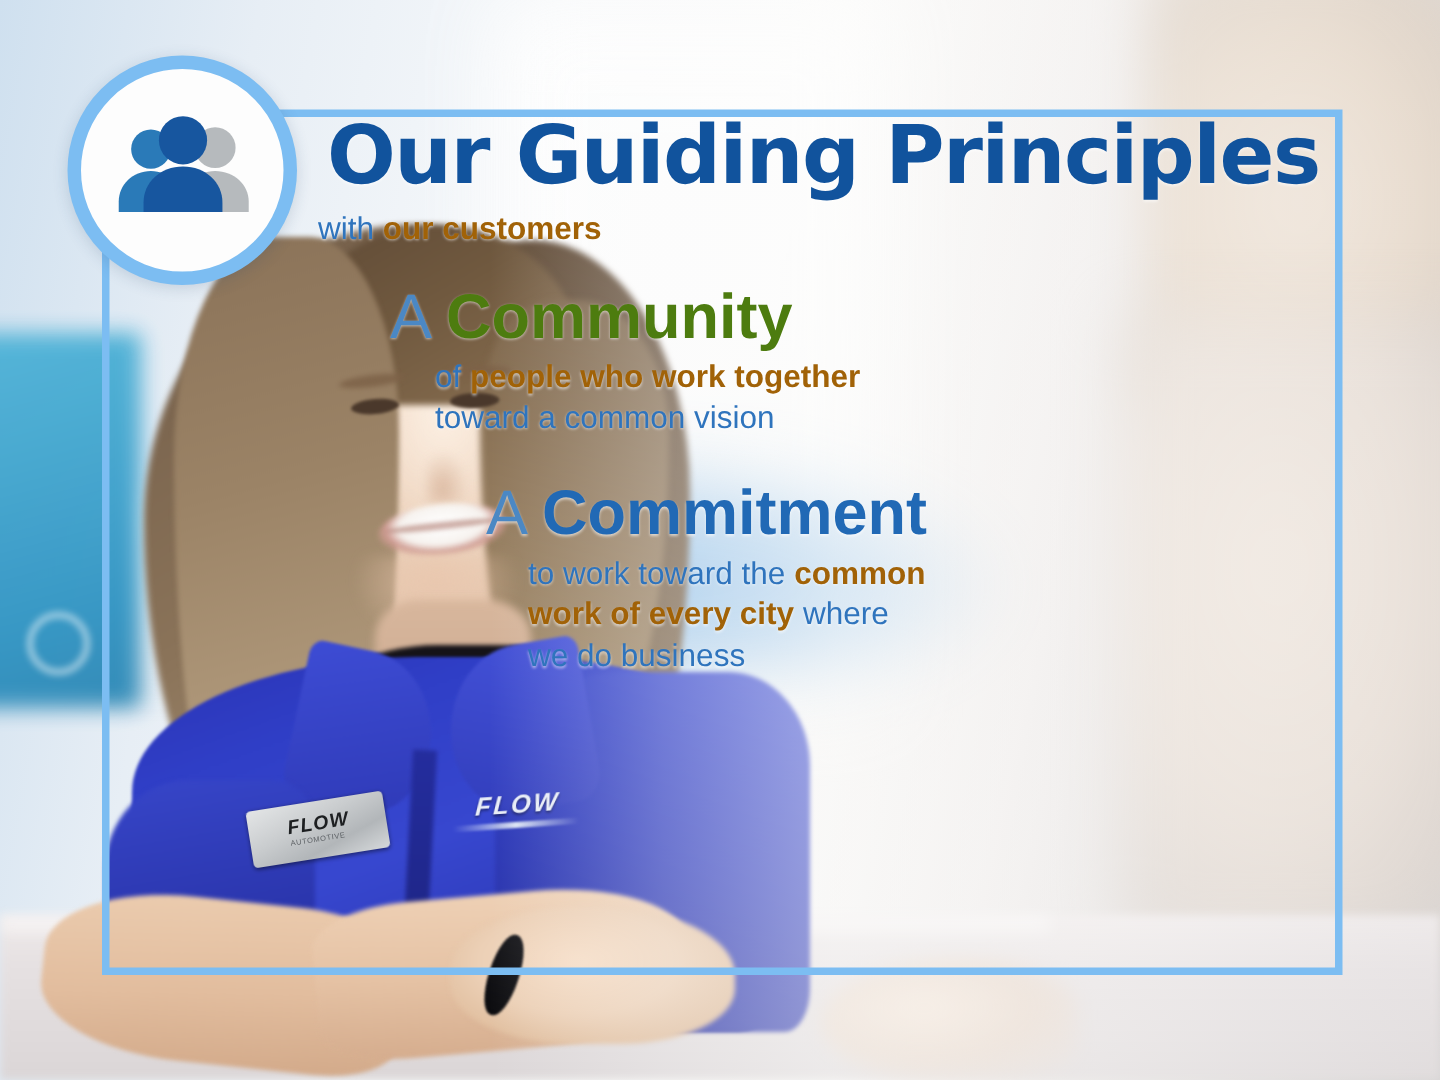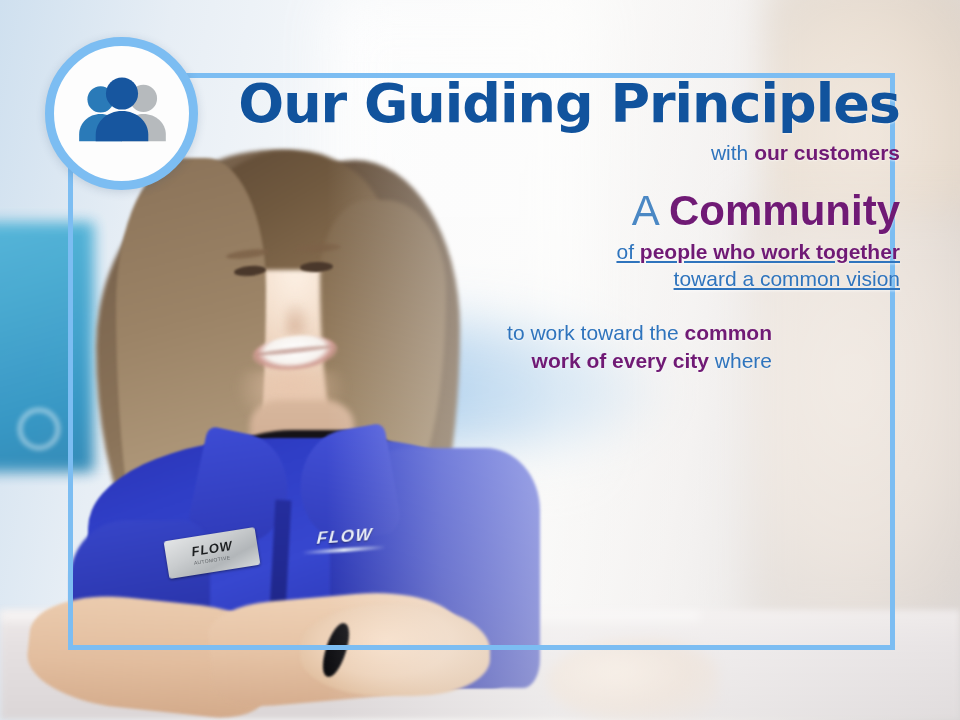"Our Guiding Principles" .content { text-align: right -> left }
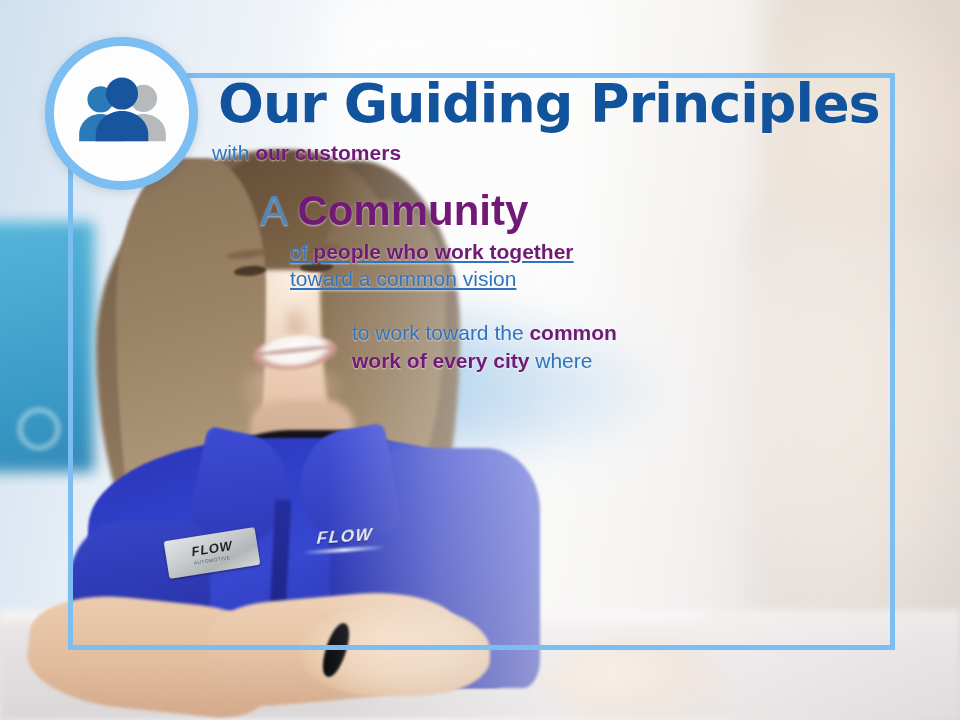"our customers" .p-sub b { color: #701a75 -> #a16207 }
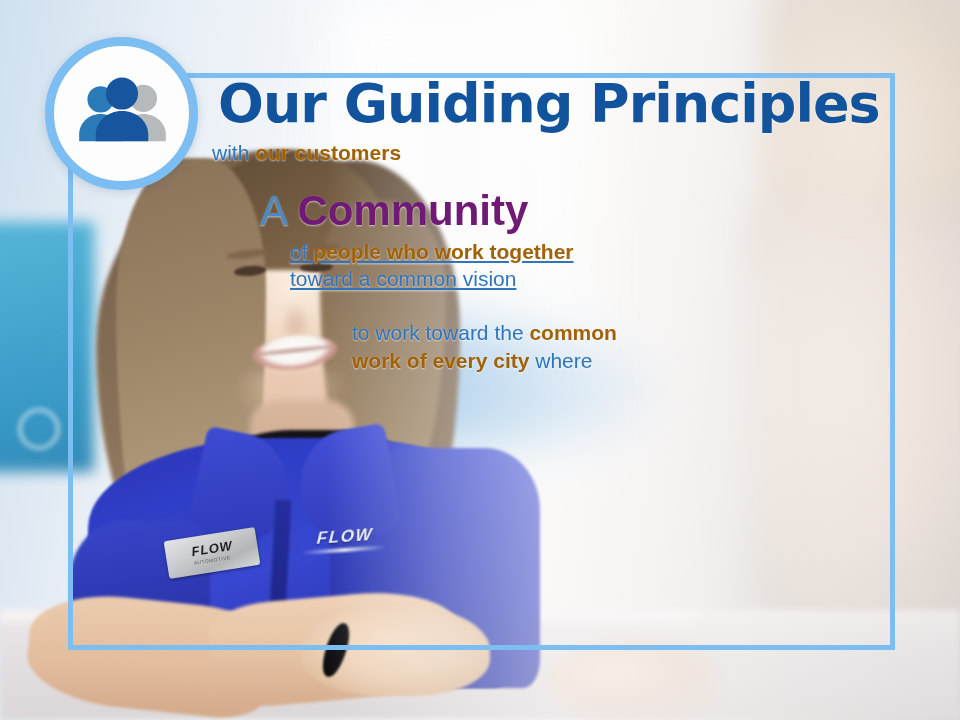"Community" span.word { color: #701a75 -> #4d7c0f }
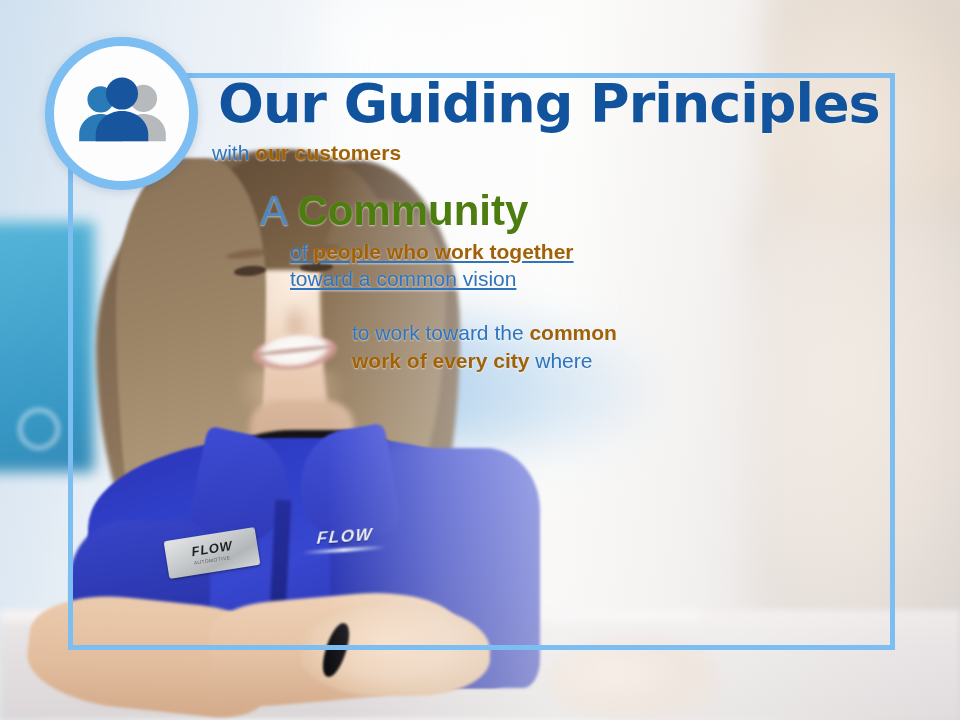"of people who work together" div.p-sub { text-decoration: underline -> none }
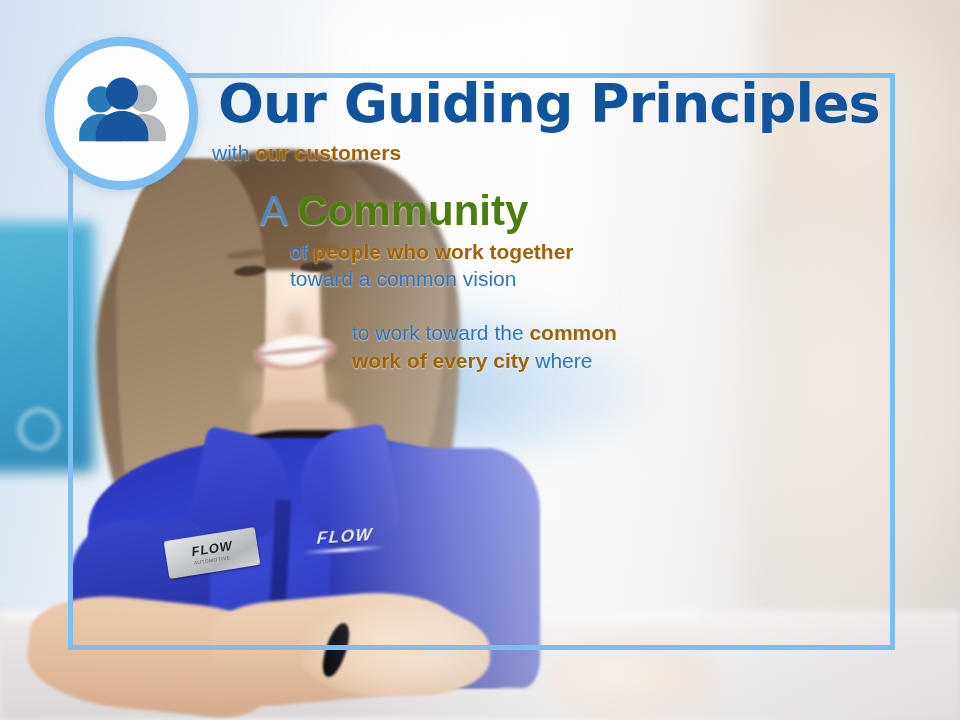"A Commitment" div.p-head { html: none -> <div> <span>A</span> <span>Commitment</span> </div> }
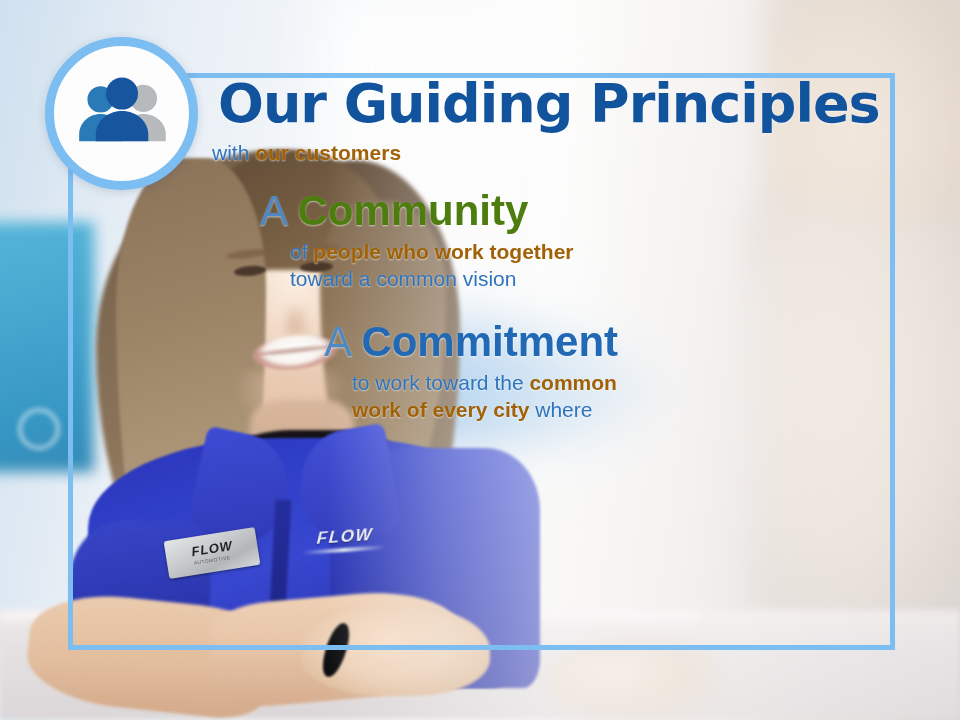"we do business" span { html: none -> <span>we do business</span> }
